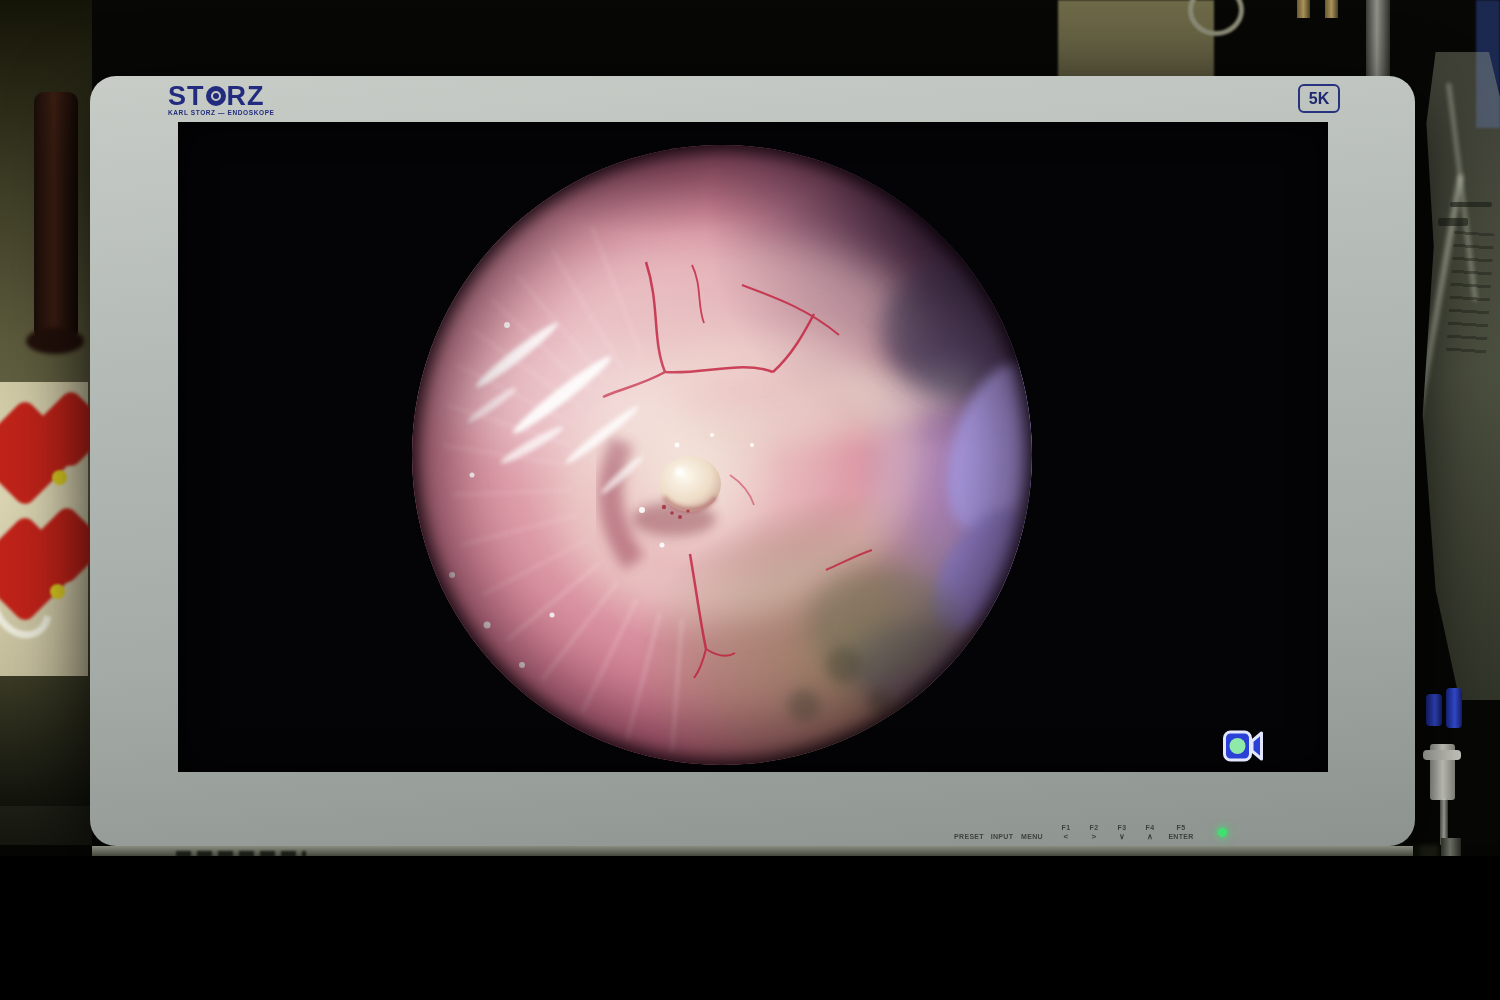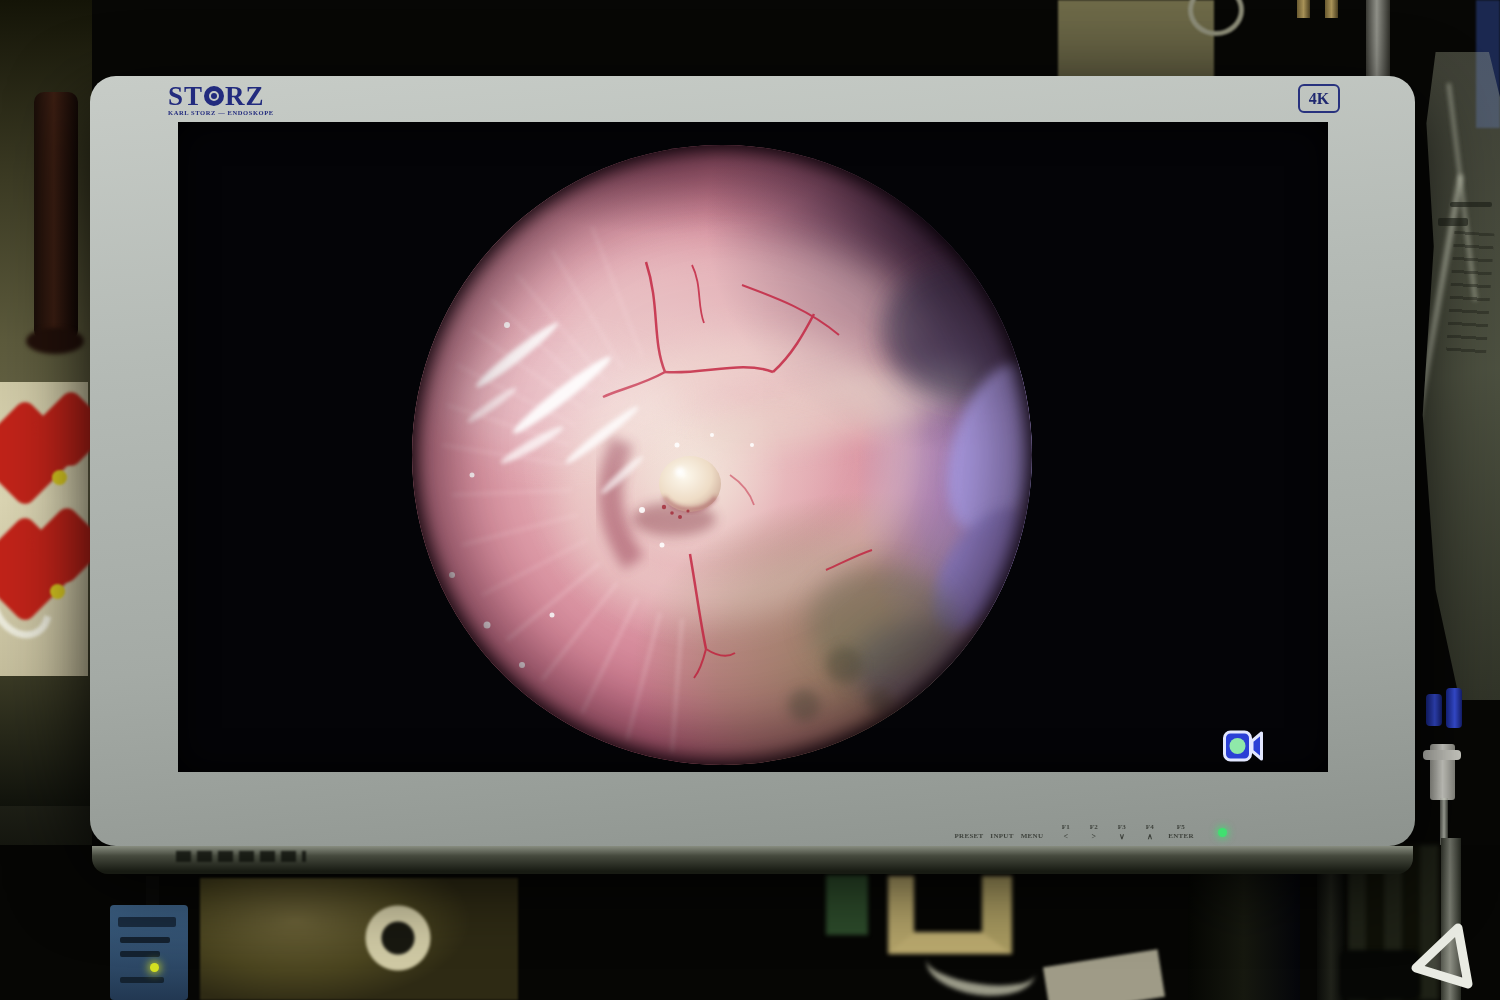"ST" #stage { font-family: Liberation Serif, serif -> Liberation Sans, sans-serif; height: 1000px -> 856px }
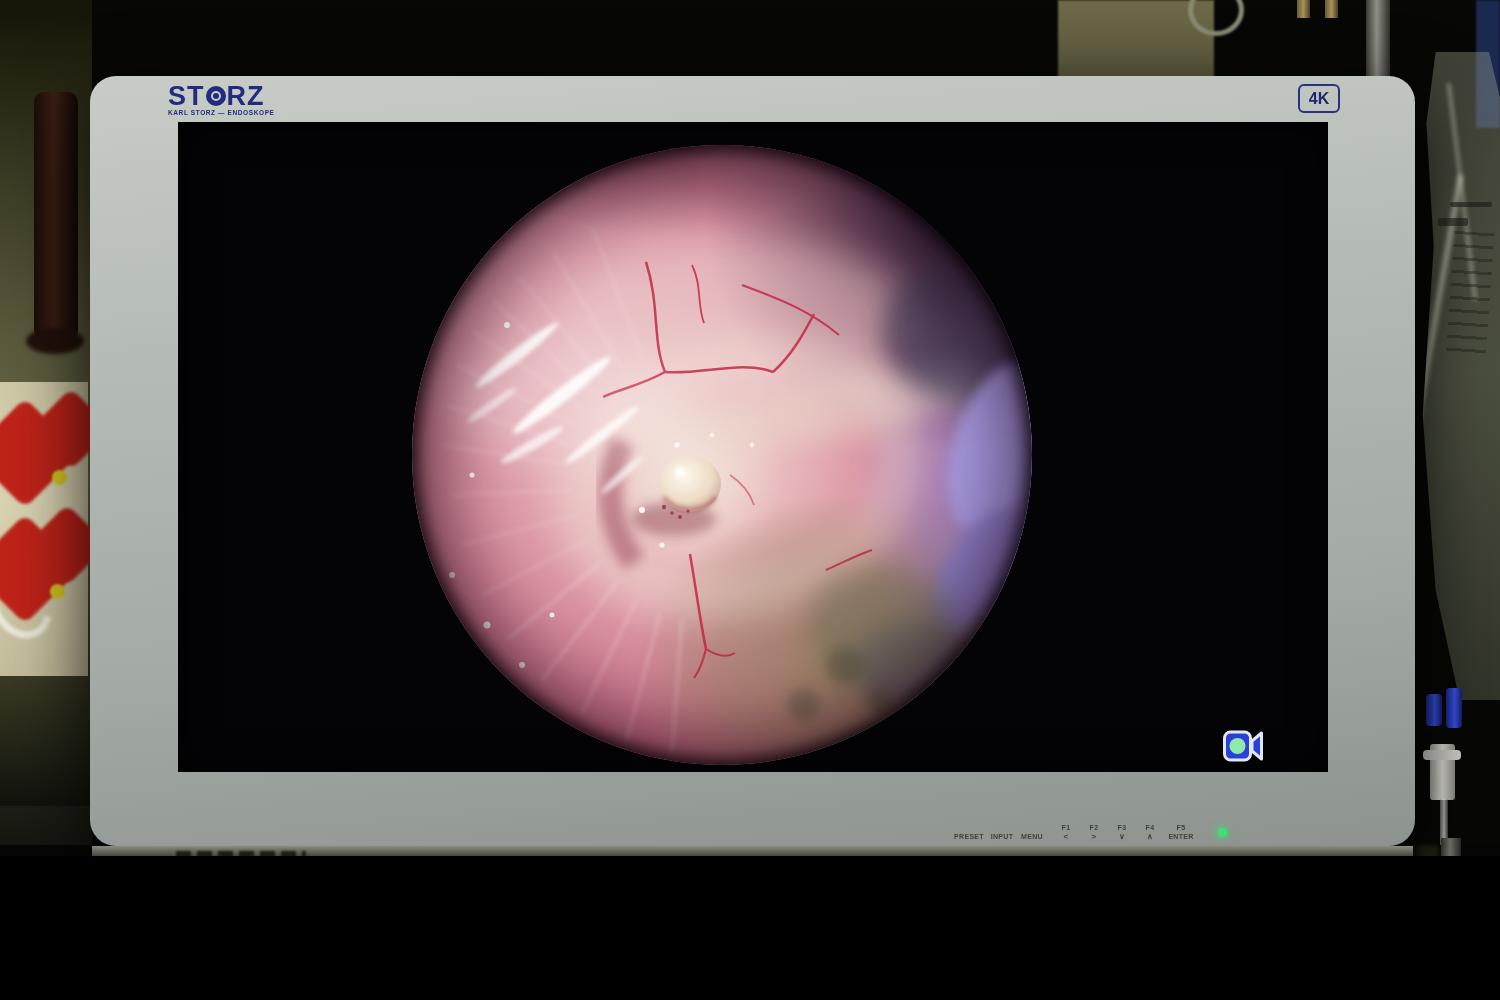"4K" span { text: 4K -> 5K }
